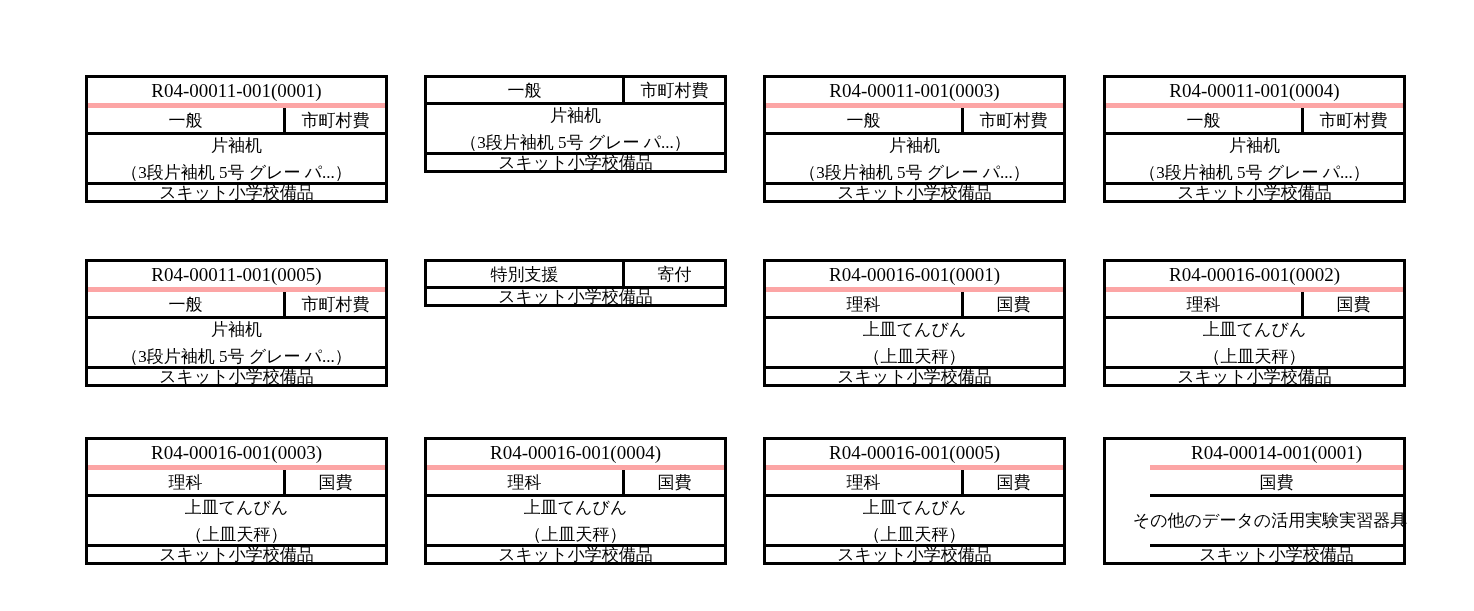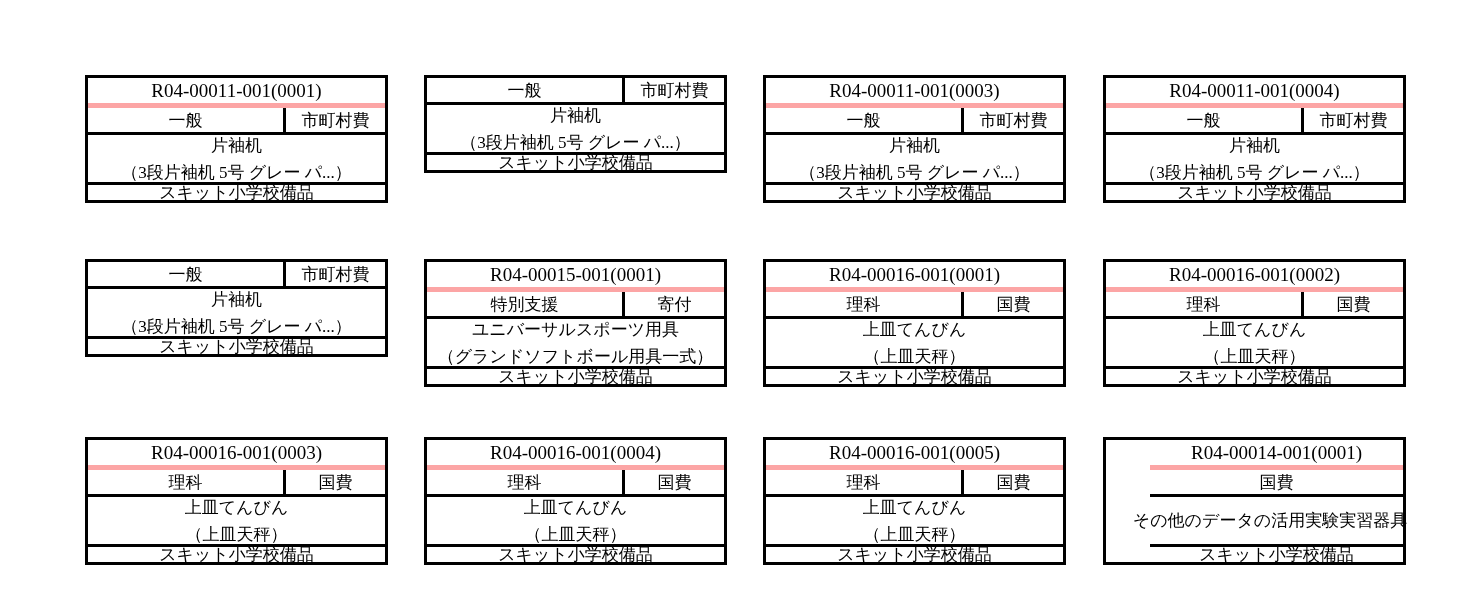"R04-00011-001(0005)" div.row-code { html: none -> <div>R04-00011-001(0005)</div> }
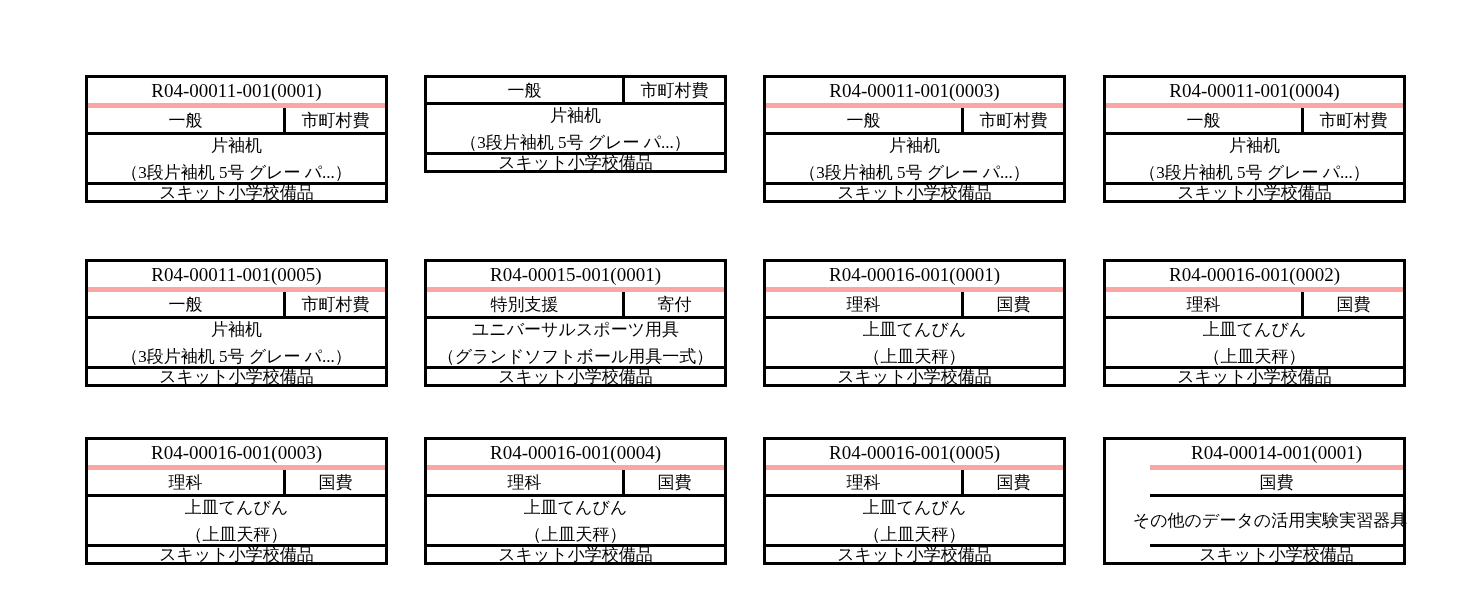"R04-00015-001(0001)" div.row-code { html: <div>R04-00015-001(0001)</div> -> none }
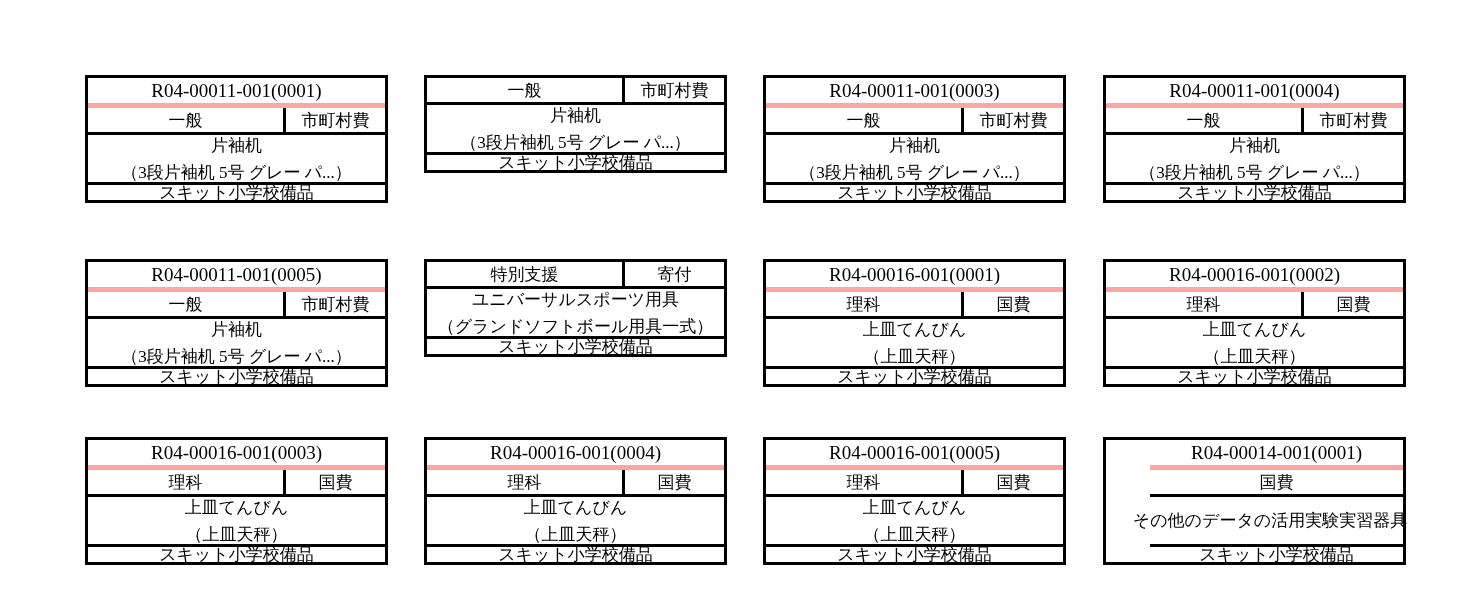"ユニバーサルスポーツ用具" div.row-name { html: <div> <div>ユニバーサルスポーツ用具</div> <div>（グランドソフトボール用具一式）</div> </div> -> none }
